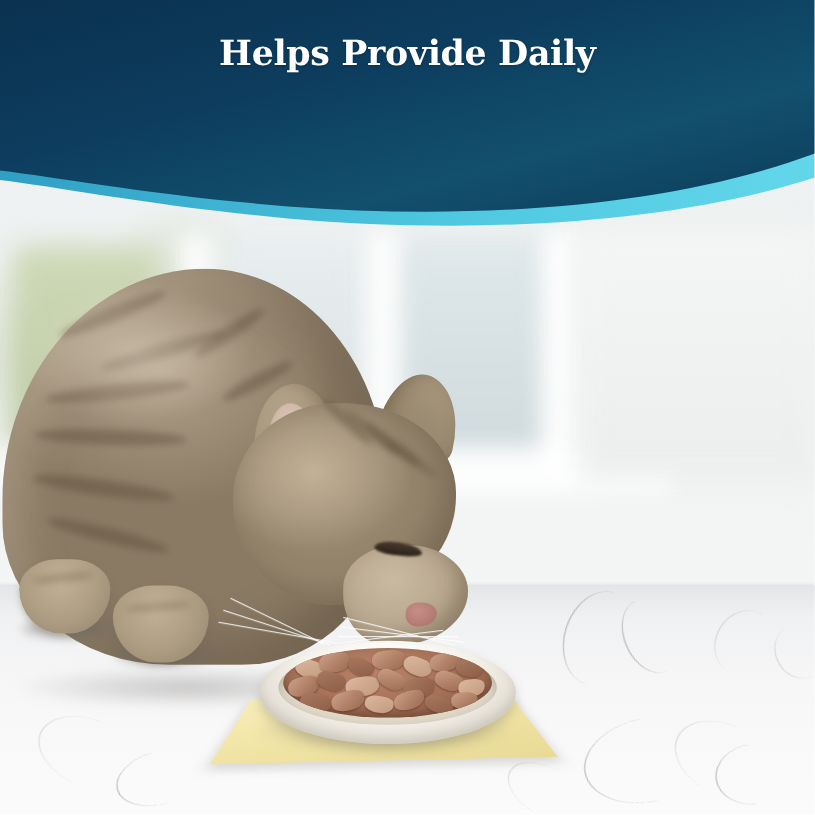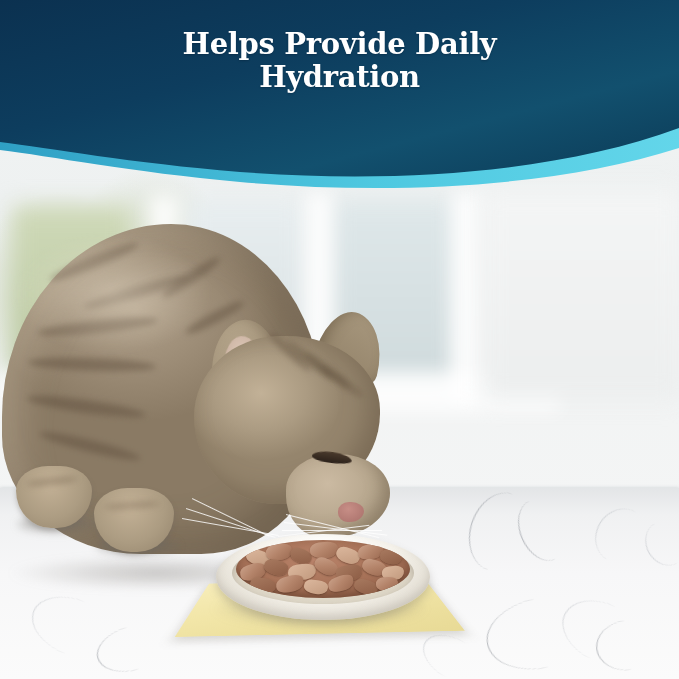"Hydration" span.line { html: <span>Hydration</span> -> none }
